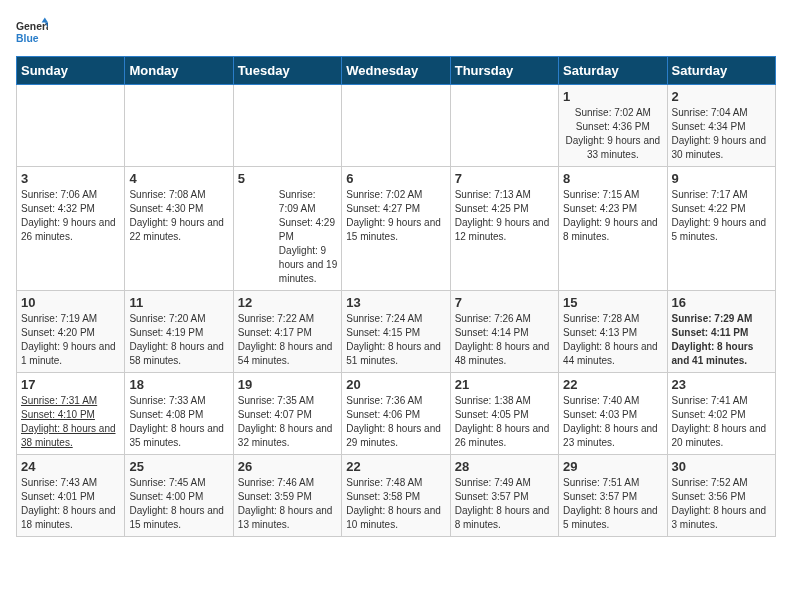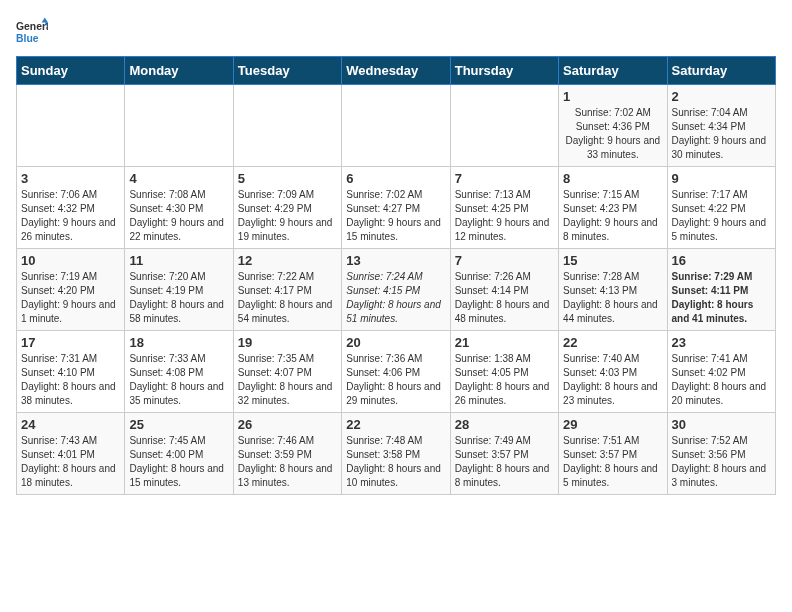"Sunrise: 7:09 AM" div.day-info { margin-left: none -> 41px }
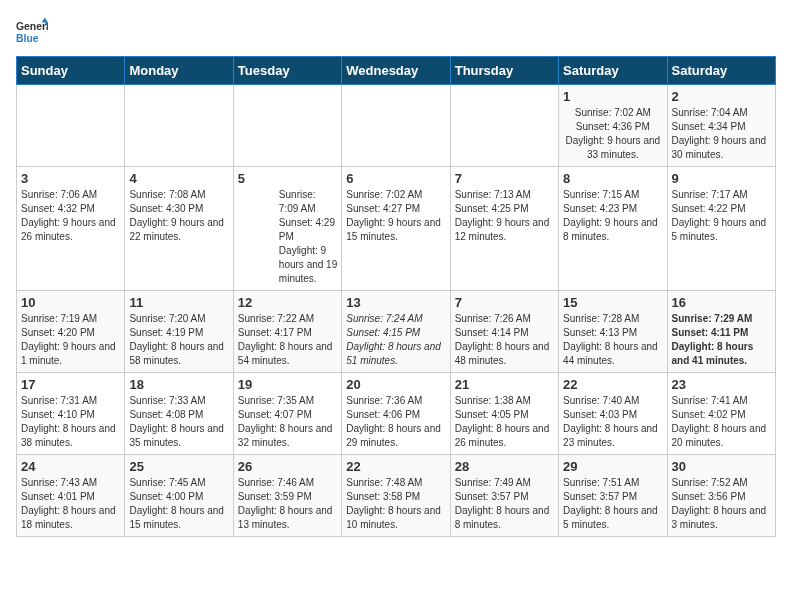"Sunrise: 7:24 AM" div.day-info { font-style: italic -> none }
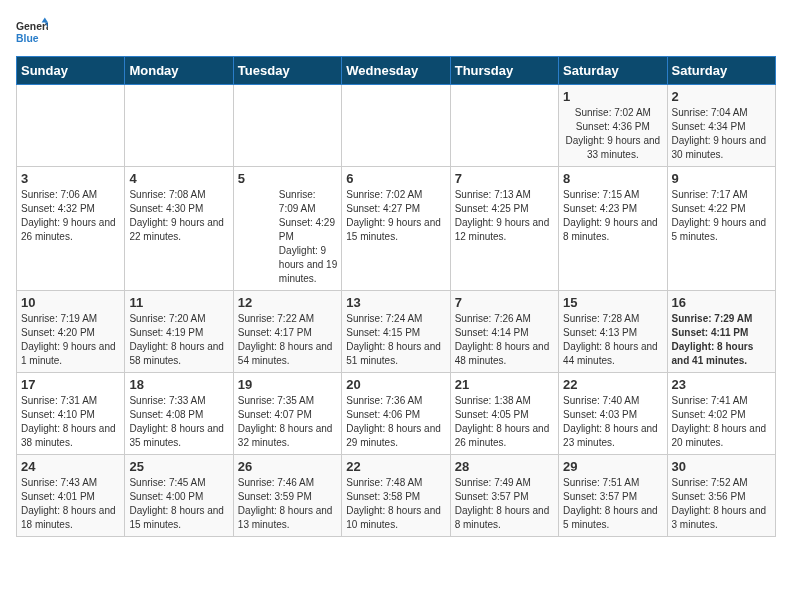"Sunrise: 7:31 AM" div.day-info { text-decoration: none -> underline }
